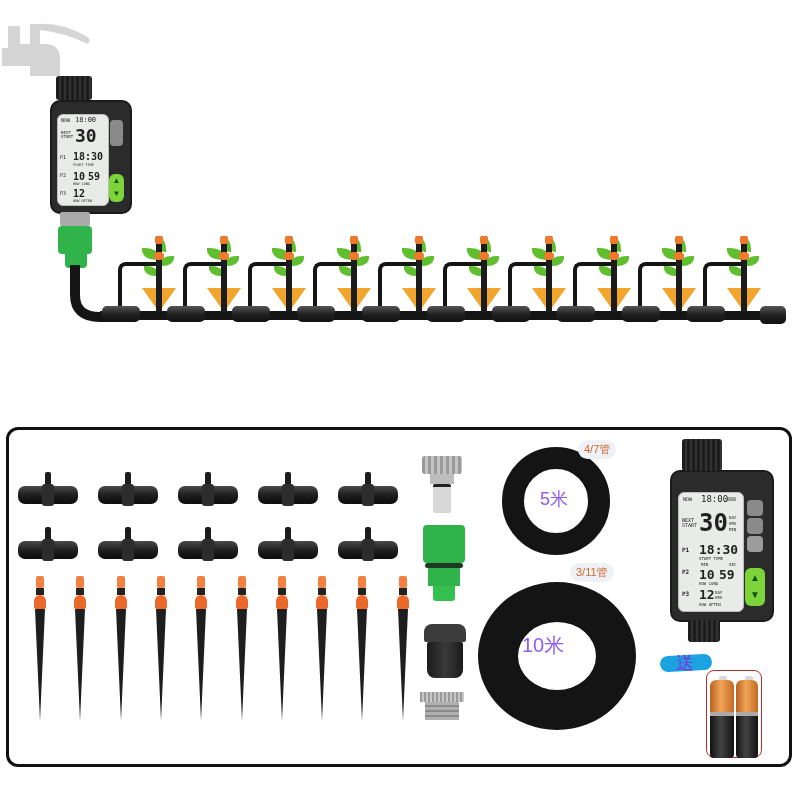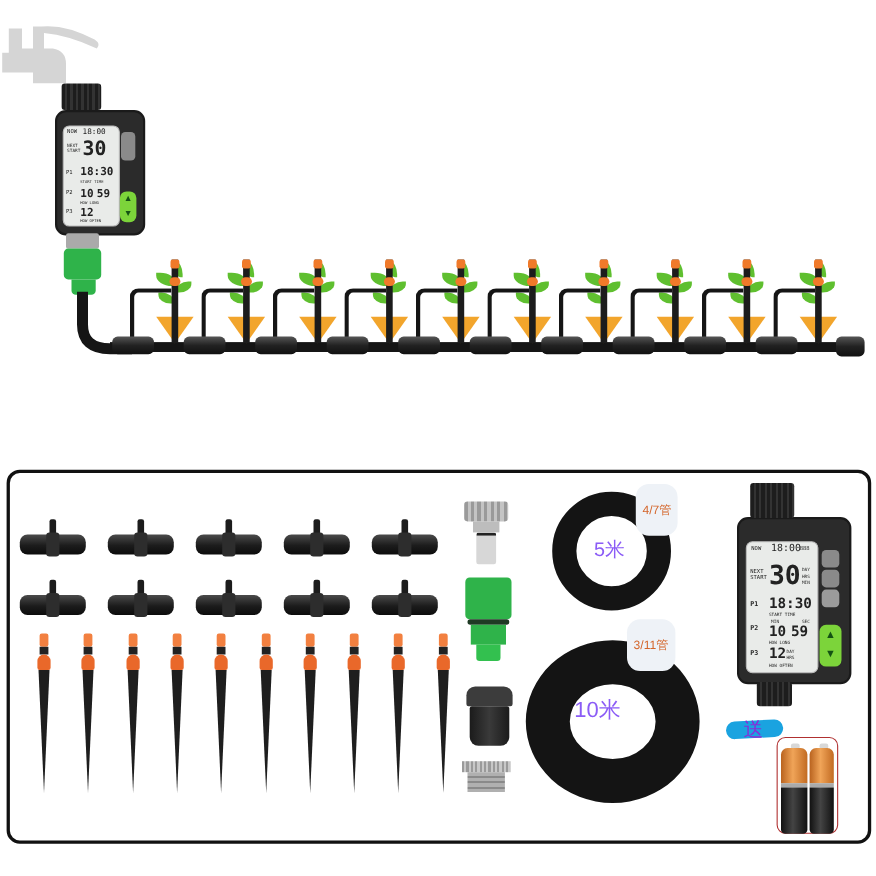"4/7管" .tag { padding: 16px 6px -> 2px 6px }
